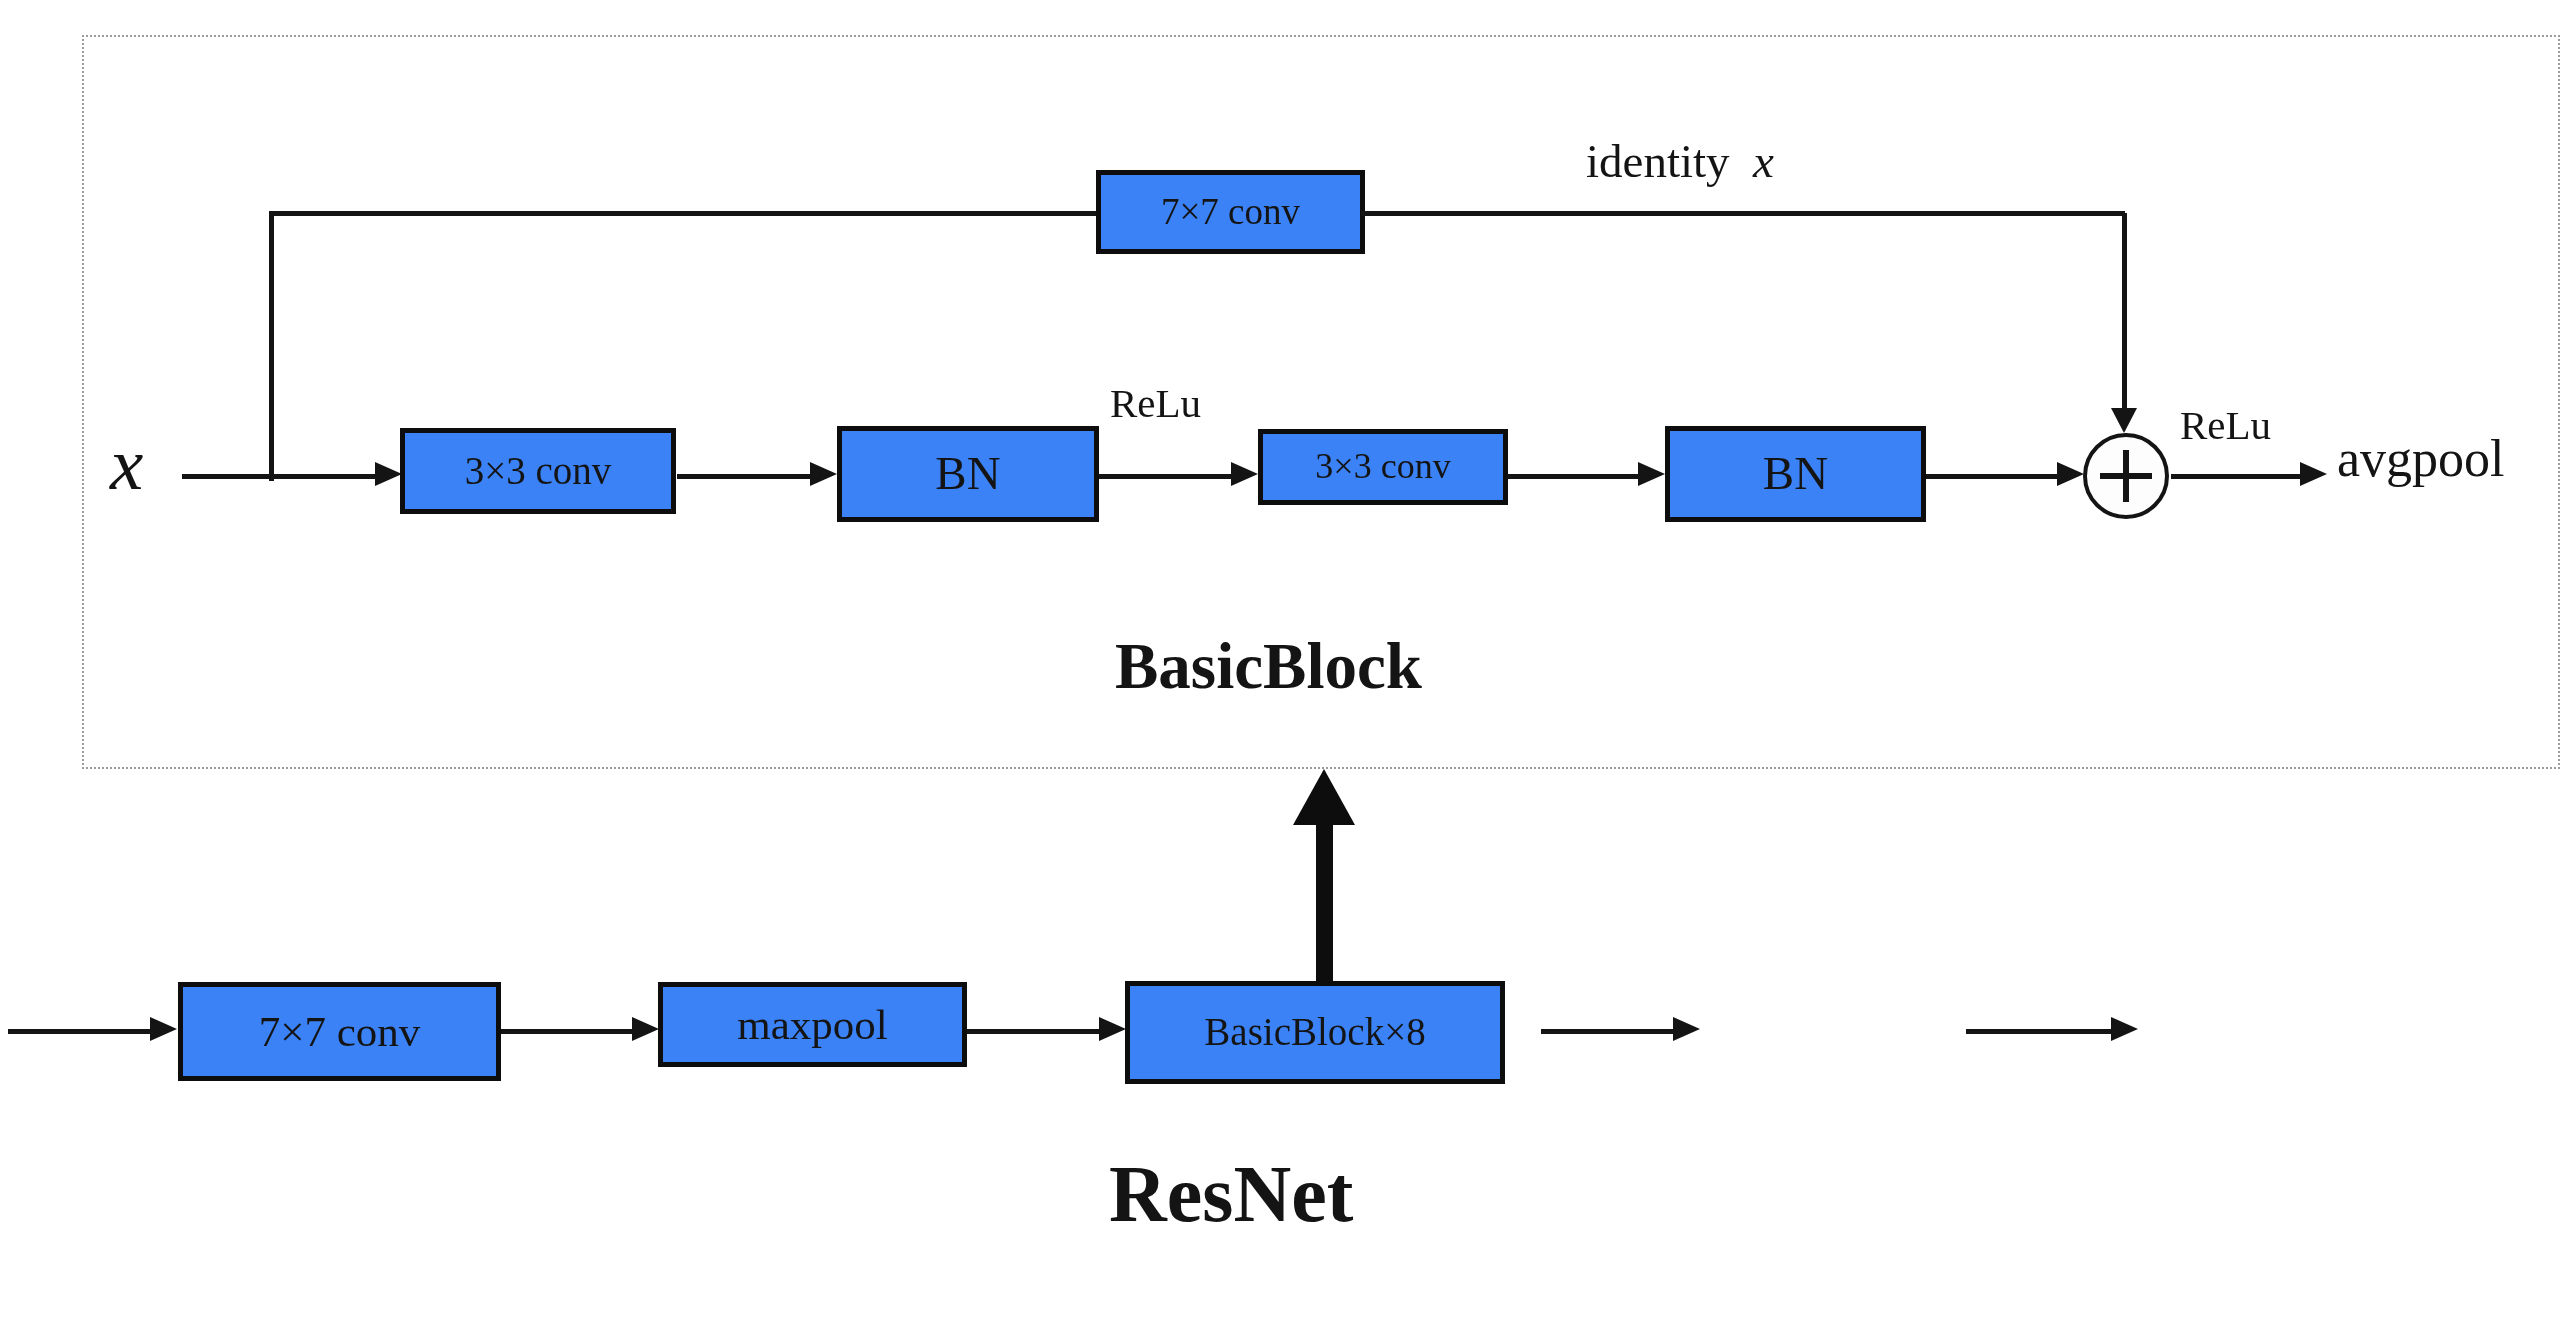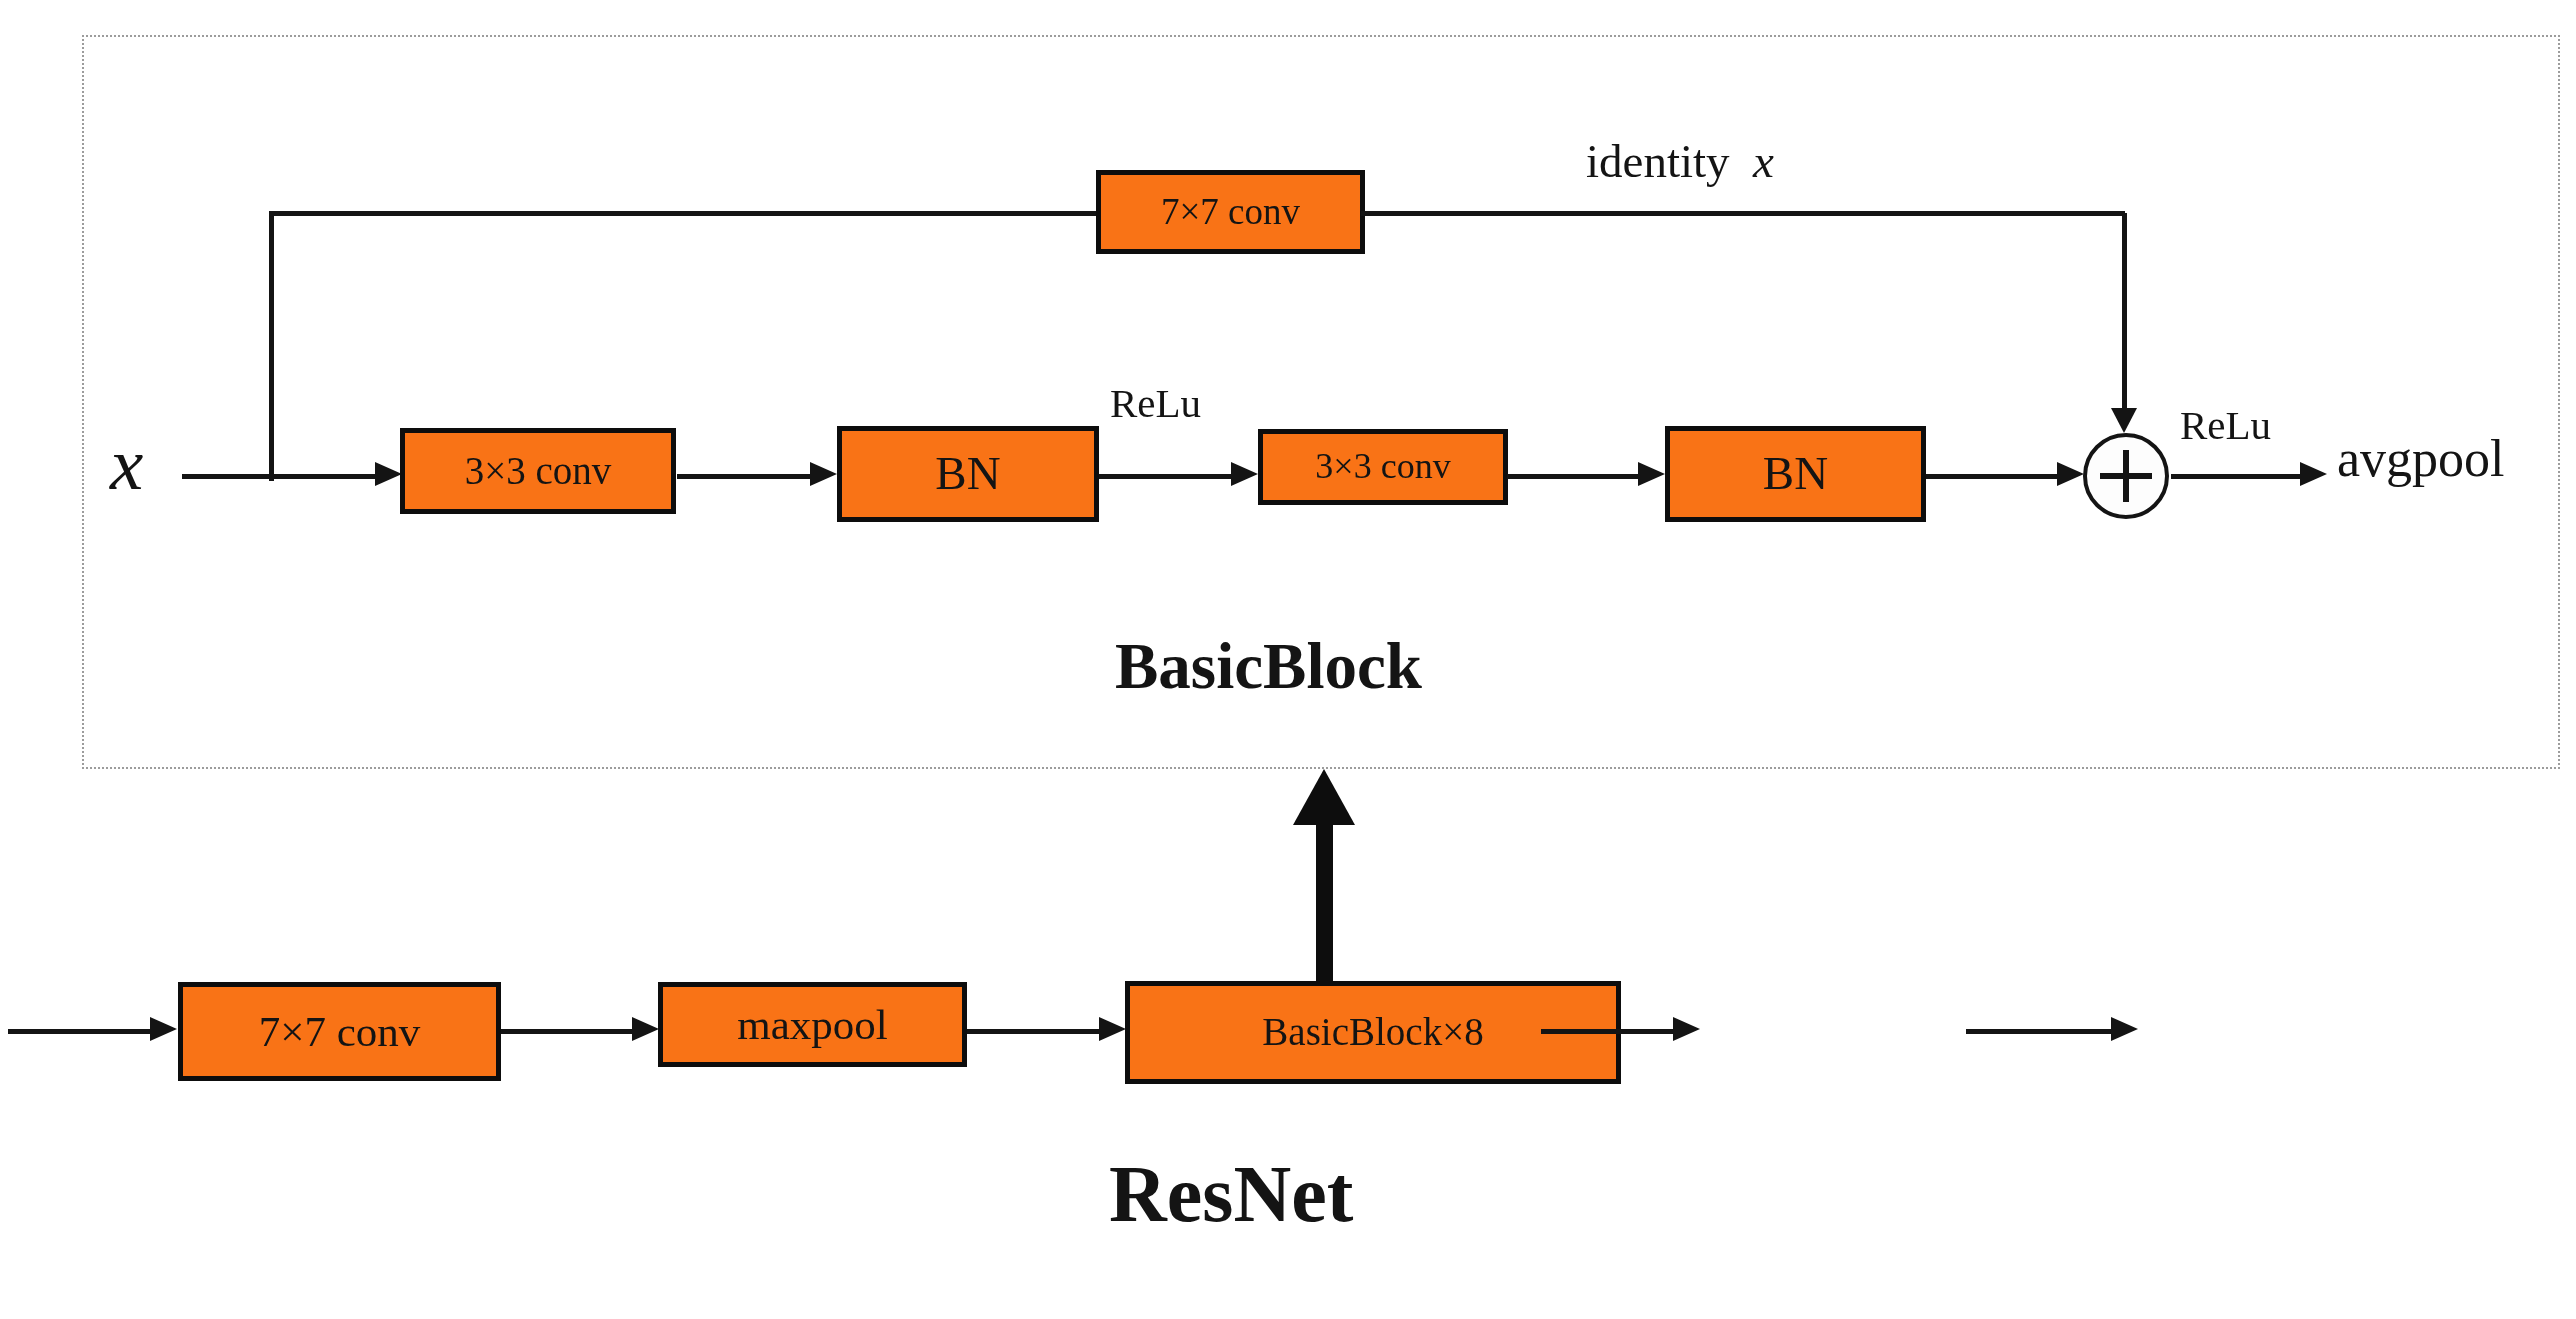"7×7 conv" .nbox { background: #f97316 -> #3b82f6 }
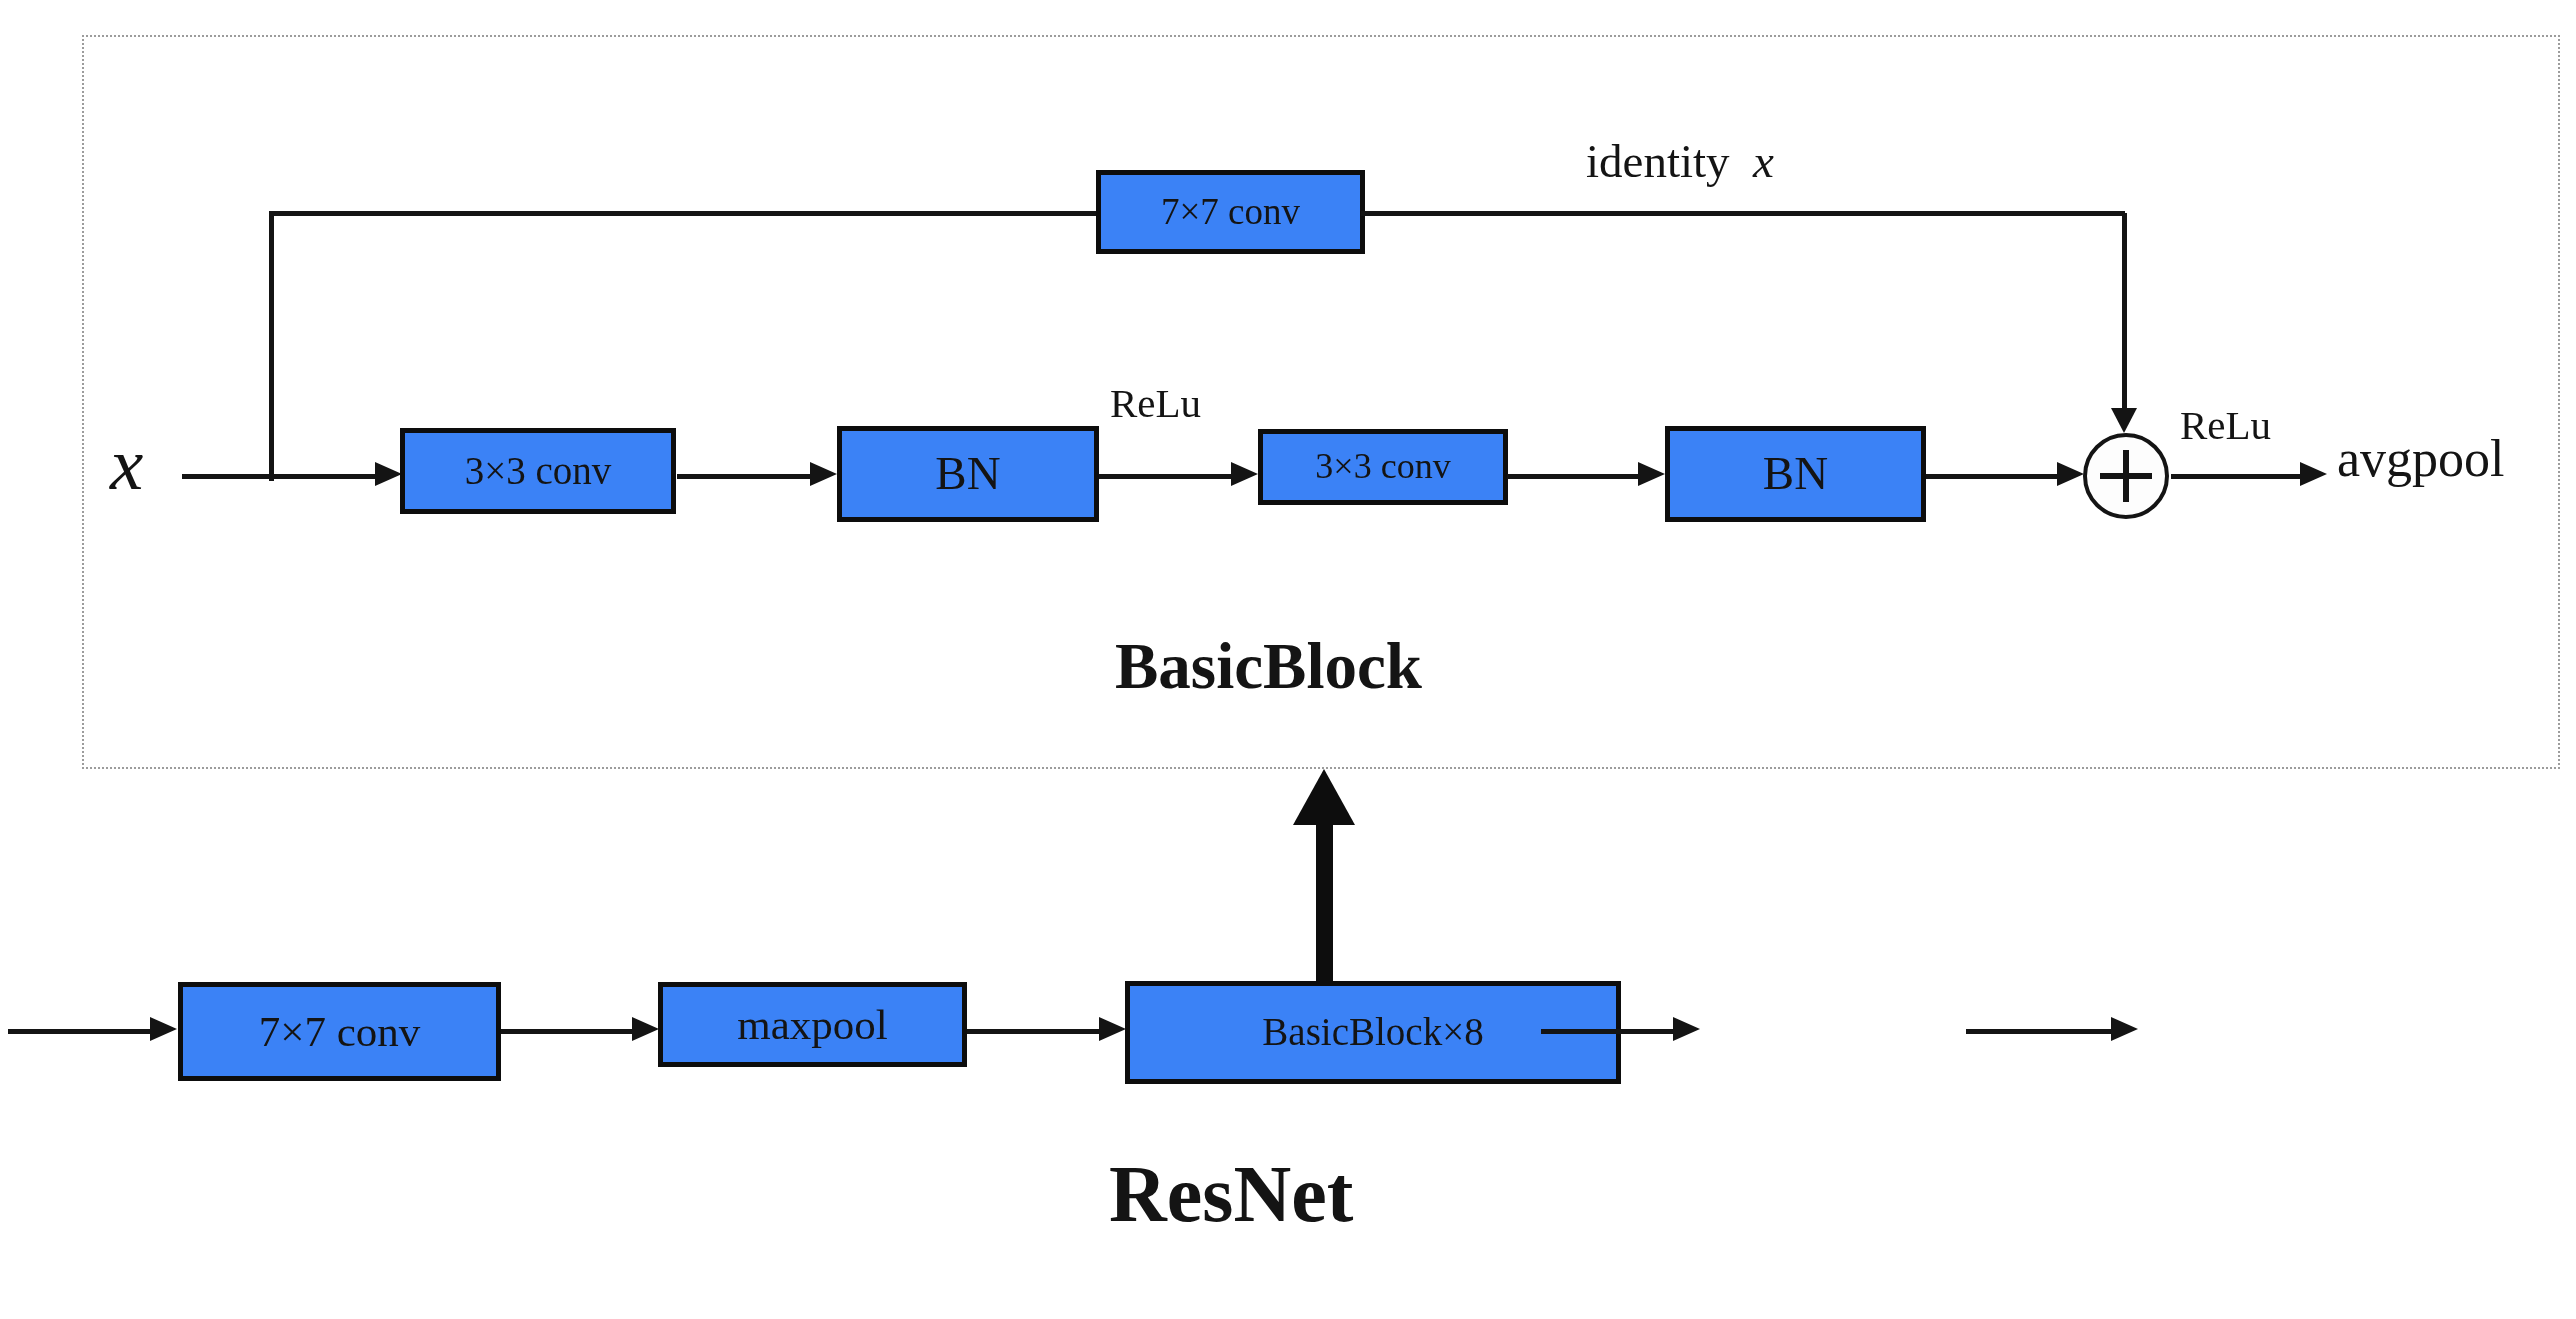"BasicBlock×8" div.abs { width: 496px -> 380px }
